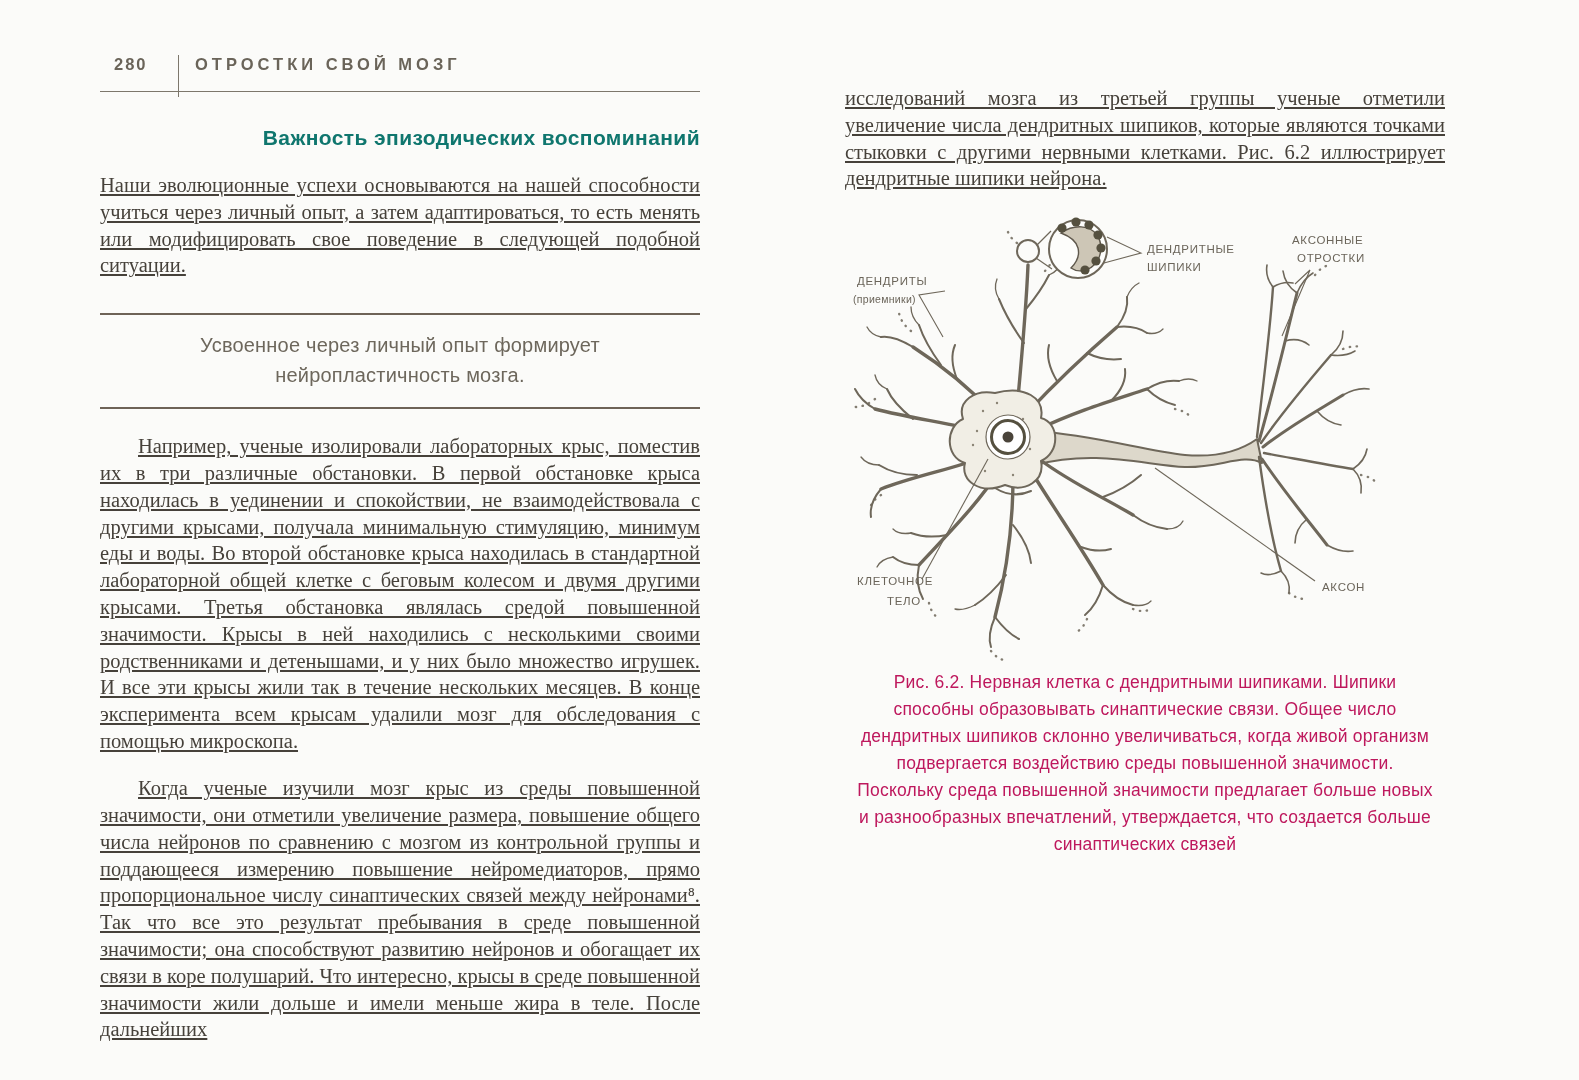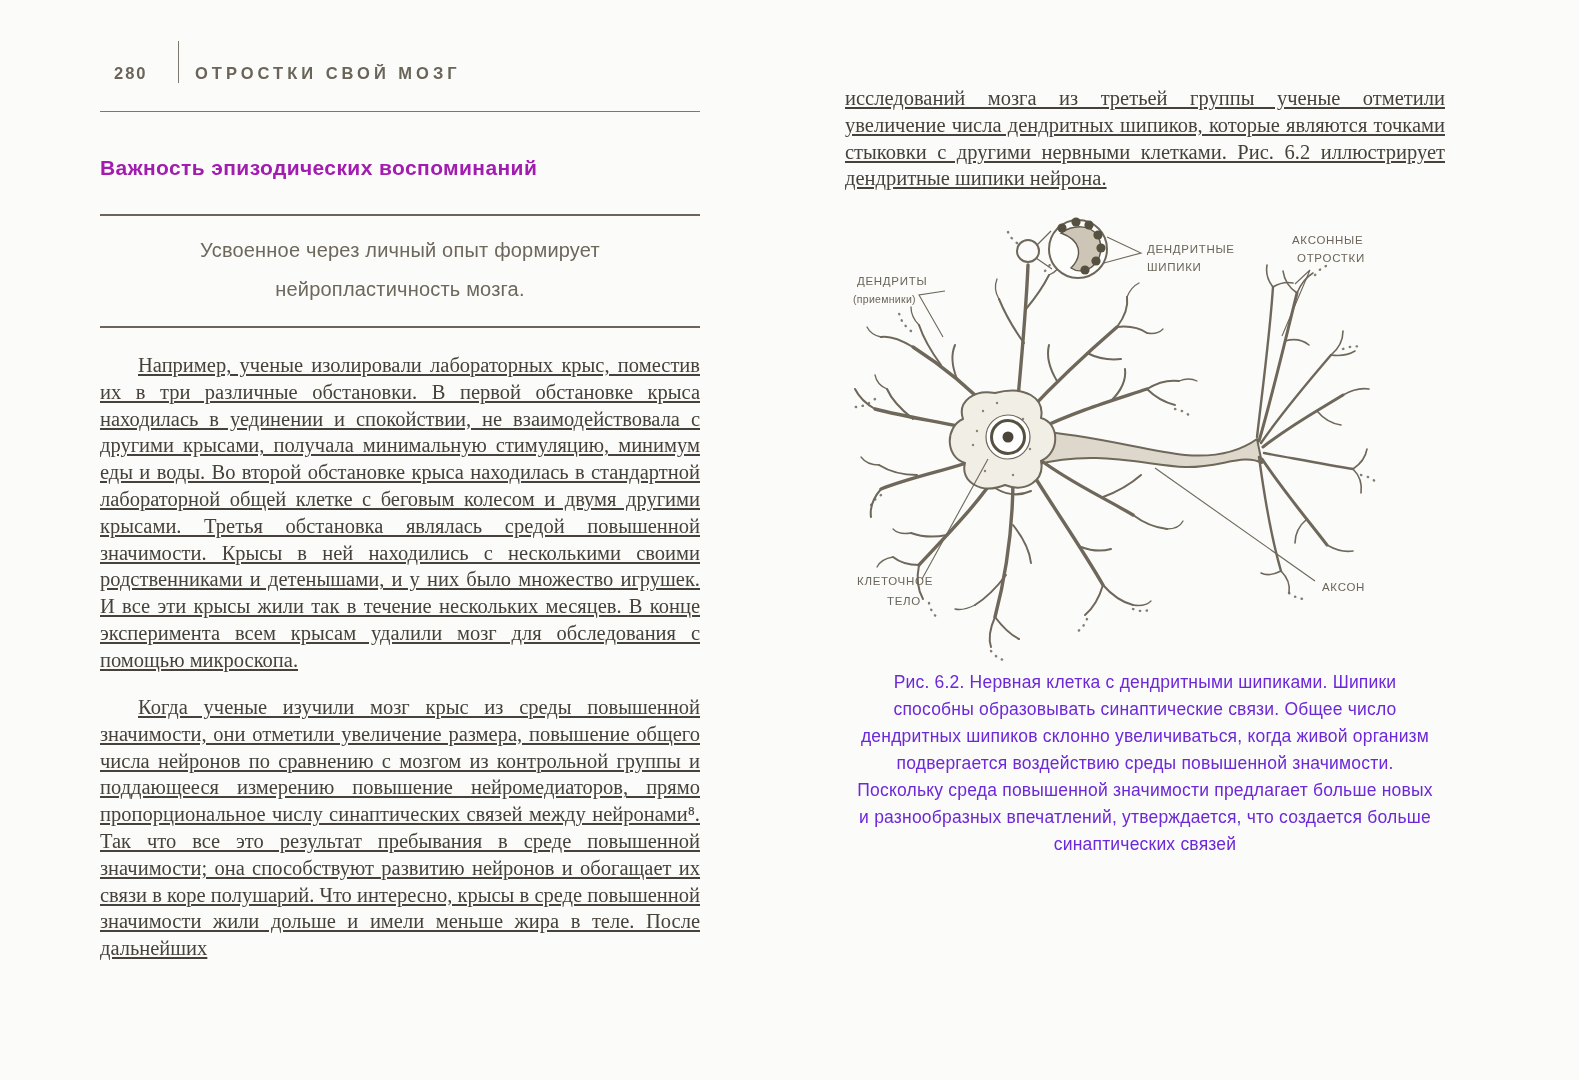"280" .page-header { align-items: flex-end -> flex-start; padding-bottom: 28px -> 8px }
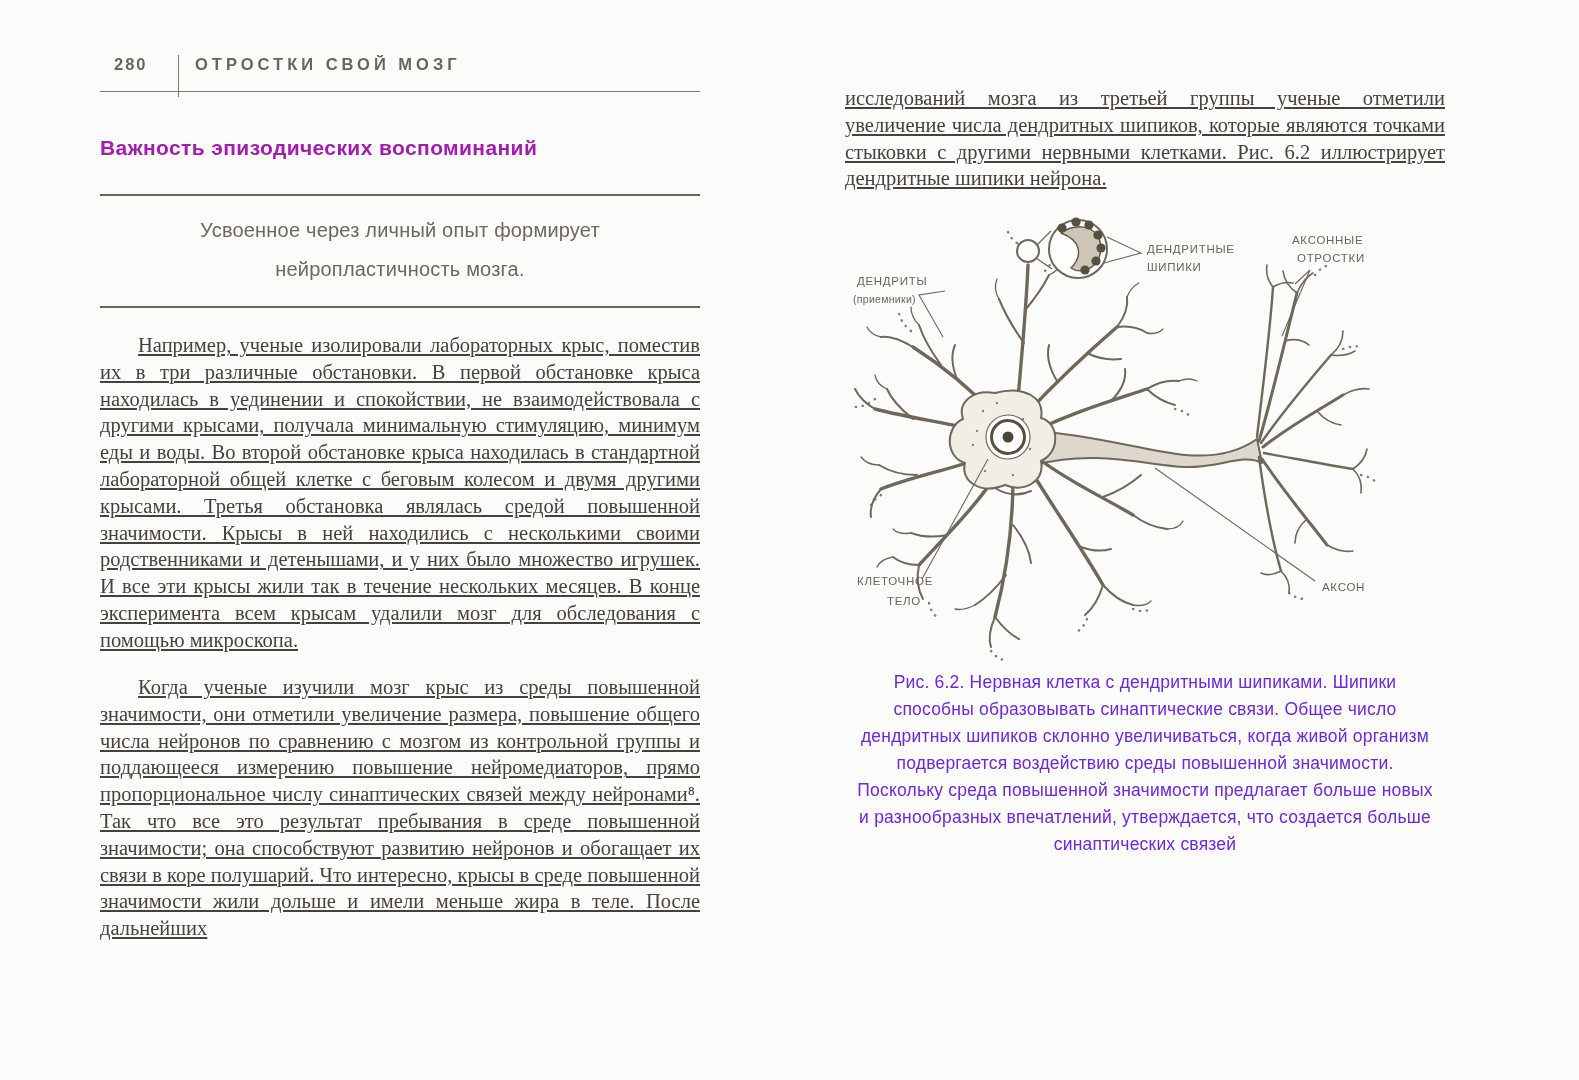"Важность эпизодических воспоминаний" .section-heading { color: #a21caf -> #0f766e; margin-top: 44px -> 34px; text-align: left -> right }
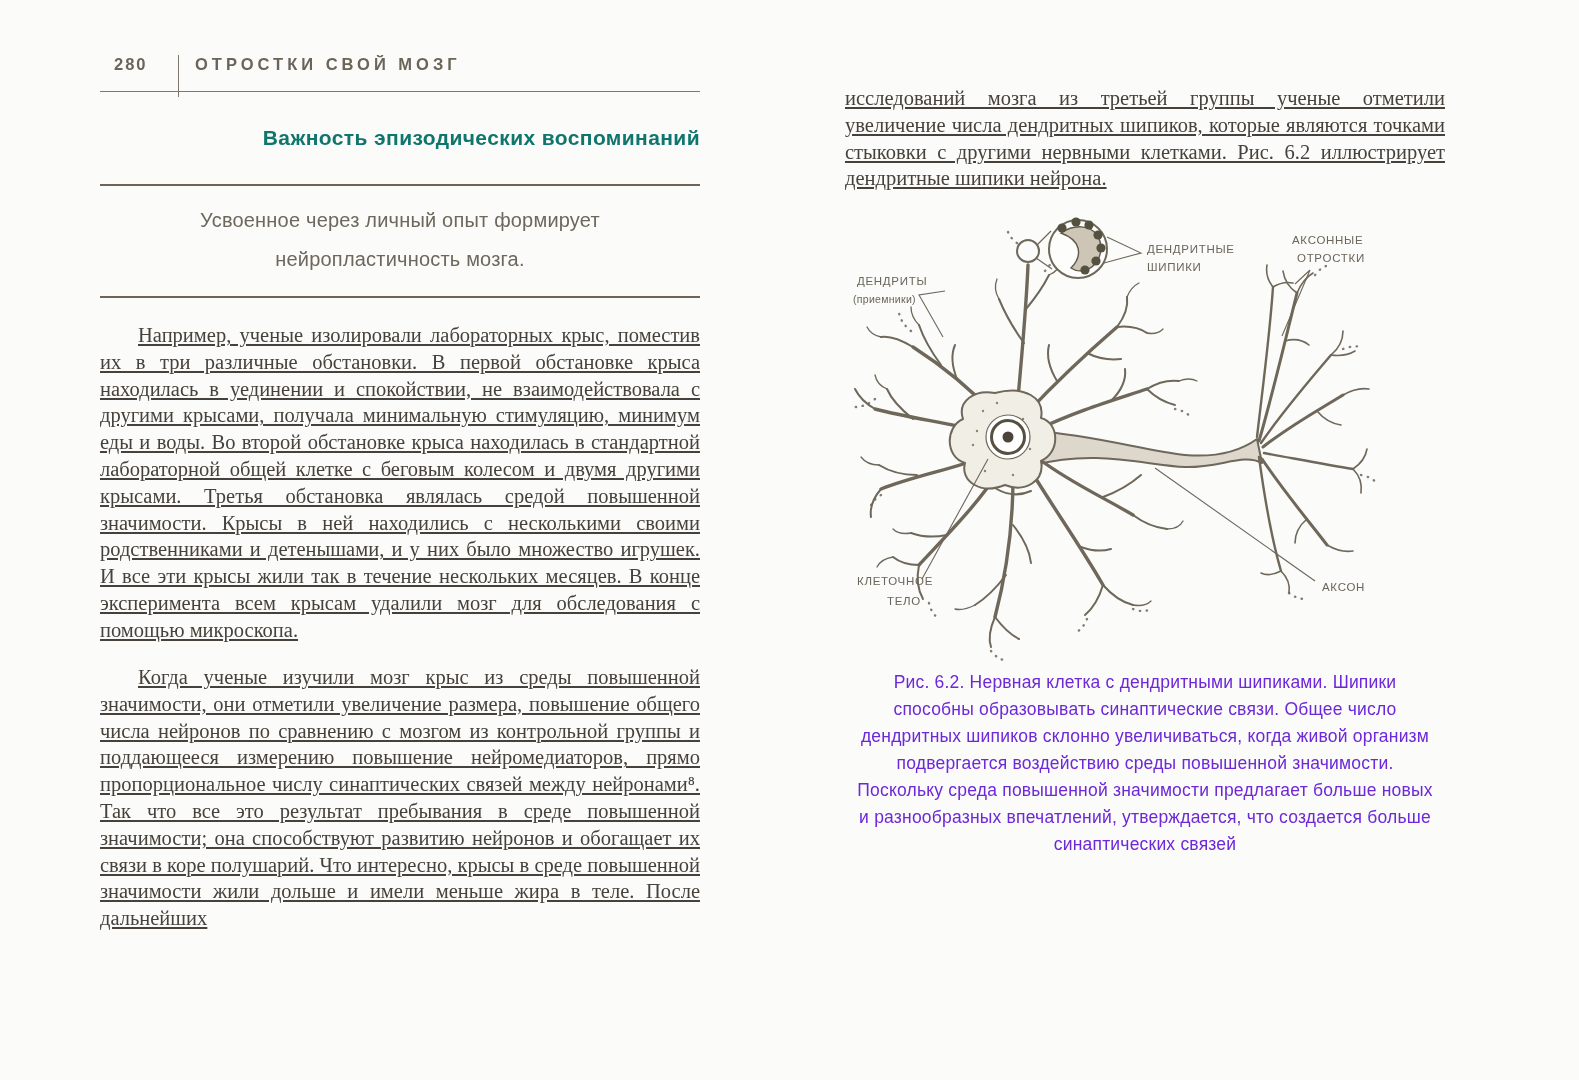"Наши эволюционные успехи основываются на" p.body-par { html: none -> <p>Наши эволюционные успехи основываются на нашей способности учиться через личный опыт, а затем адаптироваться, то есть менять или модифицировать свое поведение в следующей подобной ситуации.</p> }
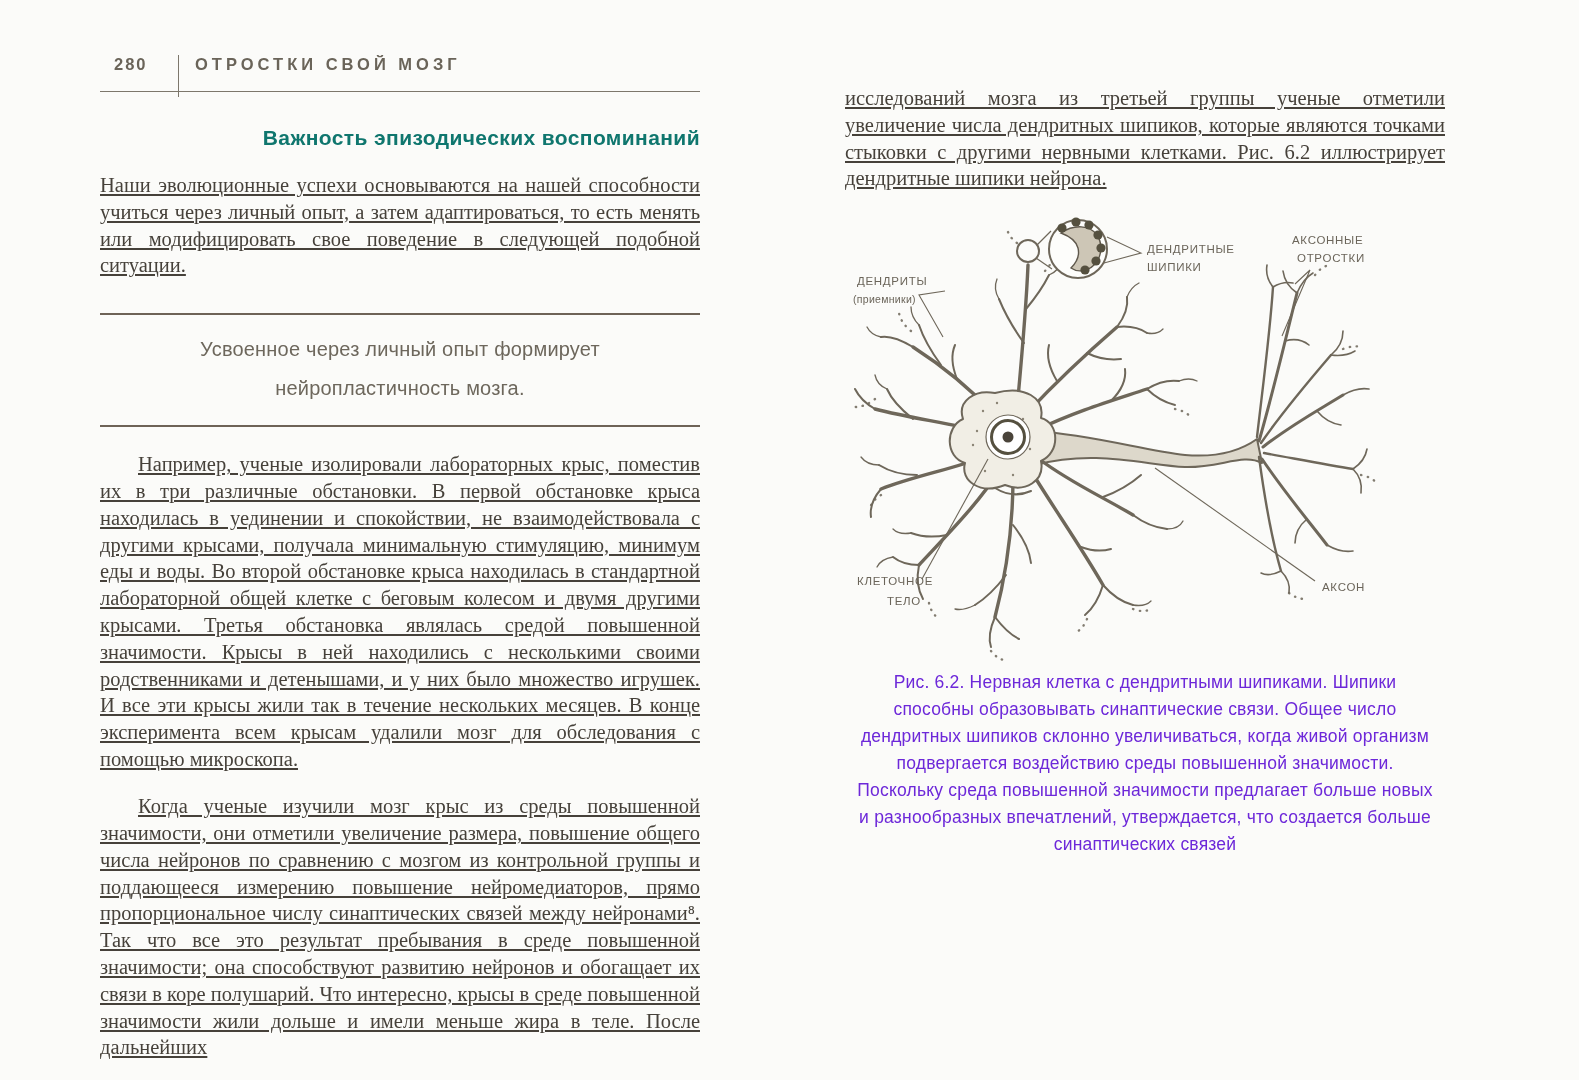"Усвоенное через личный опыт формирует" .callout-text { line-height: 39px -> 30px }
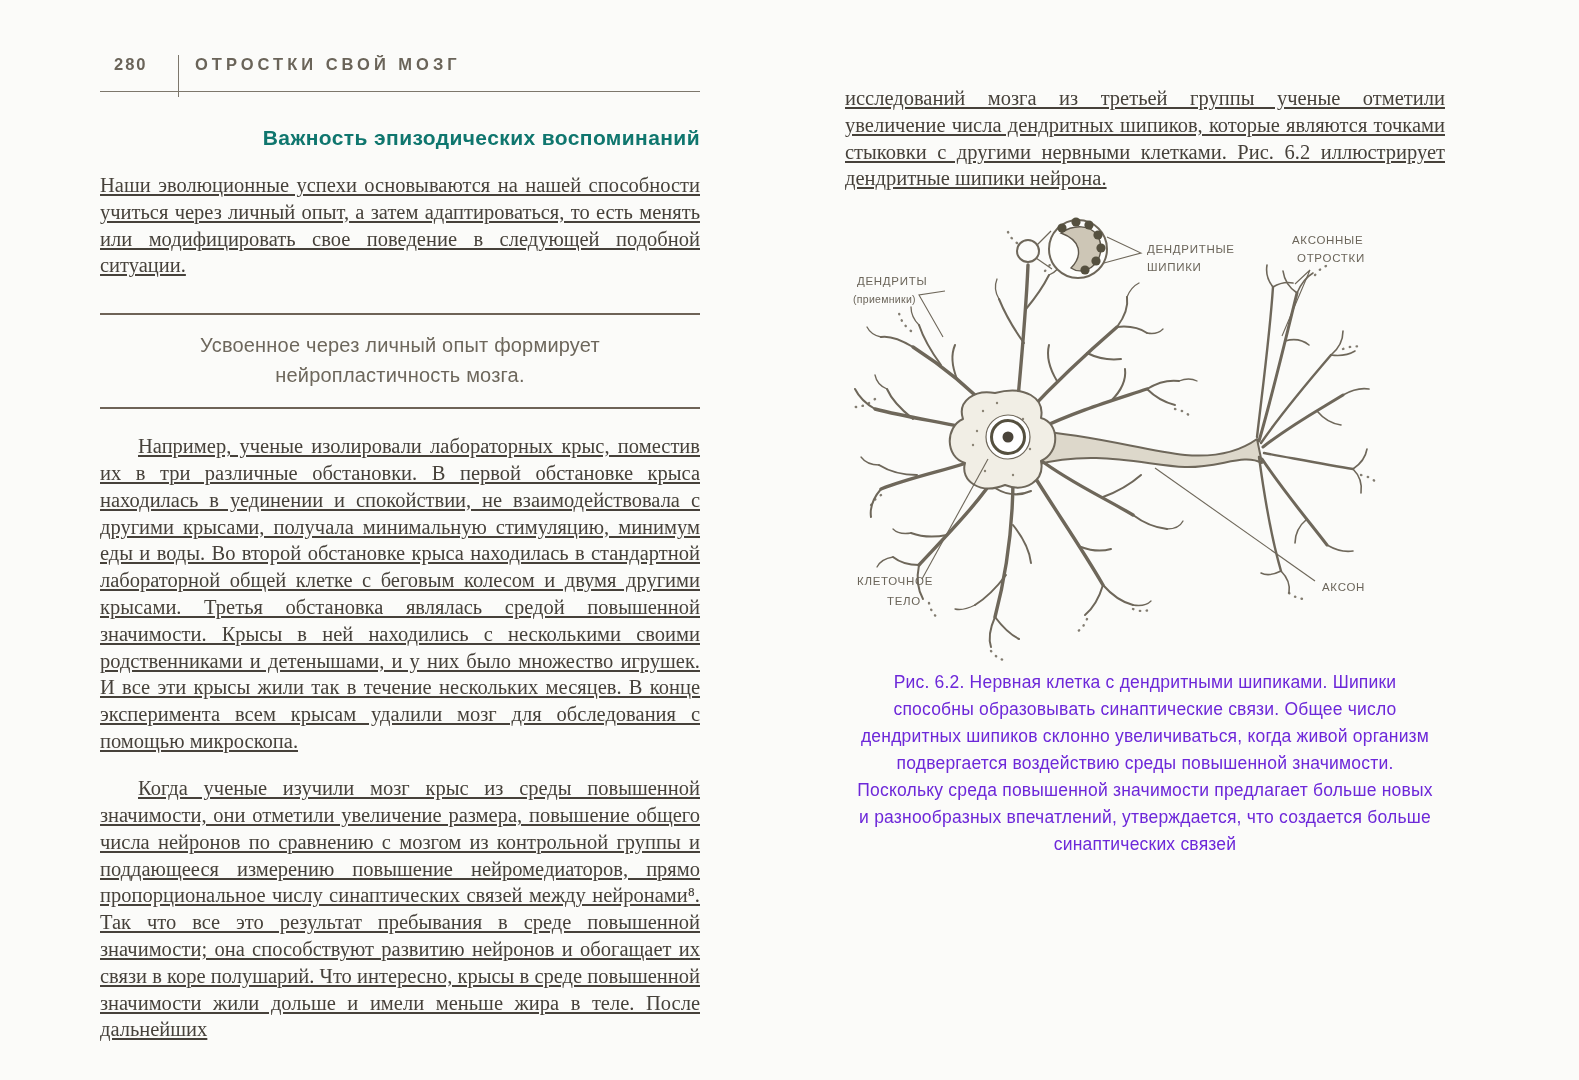"Рис. 6.2. Нервная клетка с" .figure-caption { color: #6d28d9 -> #be185d }
